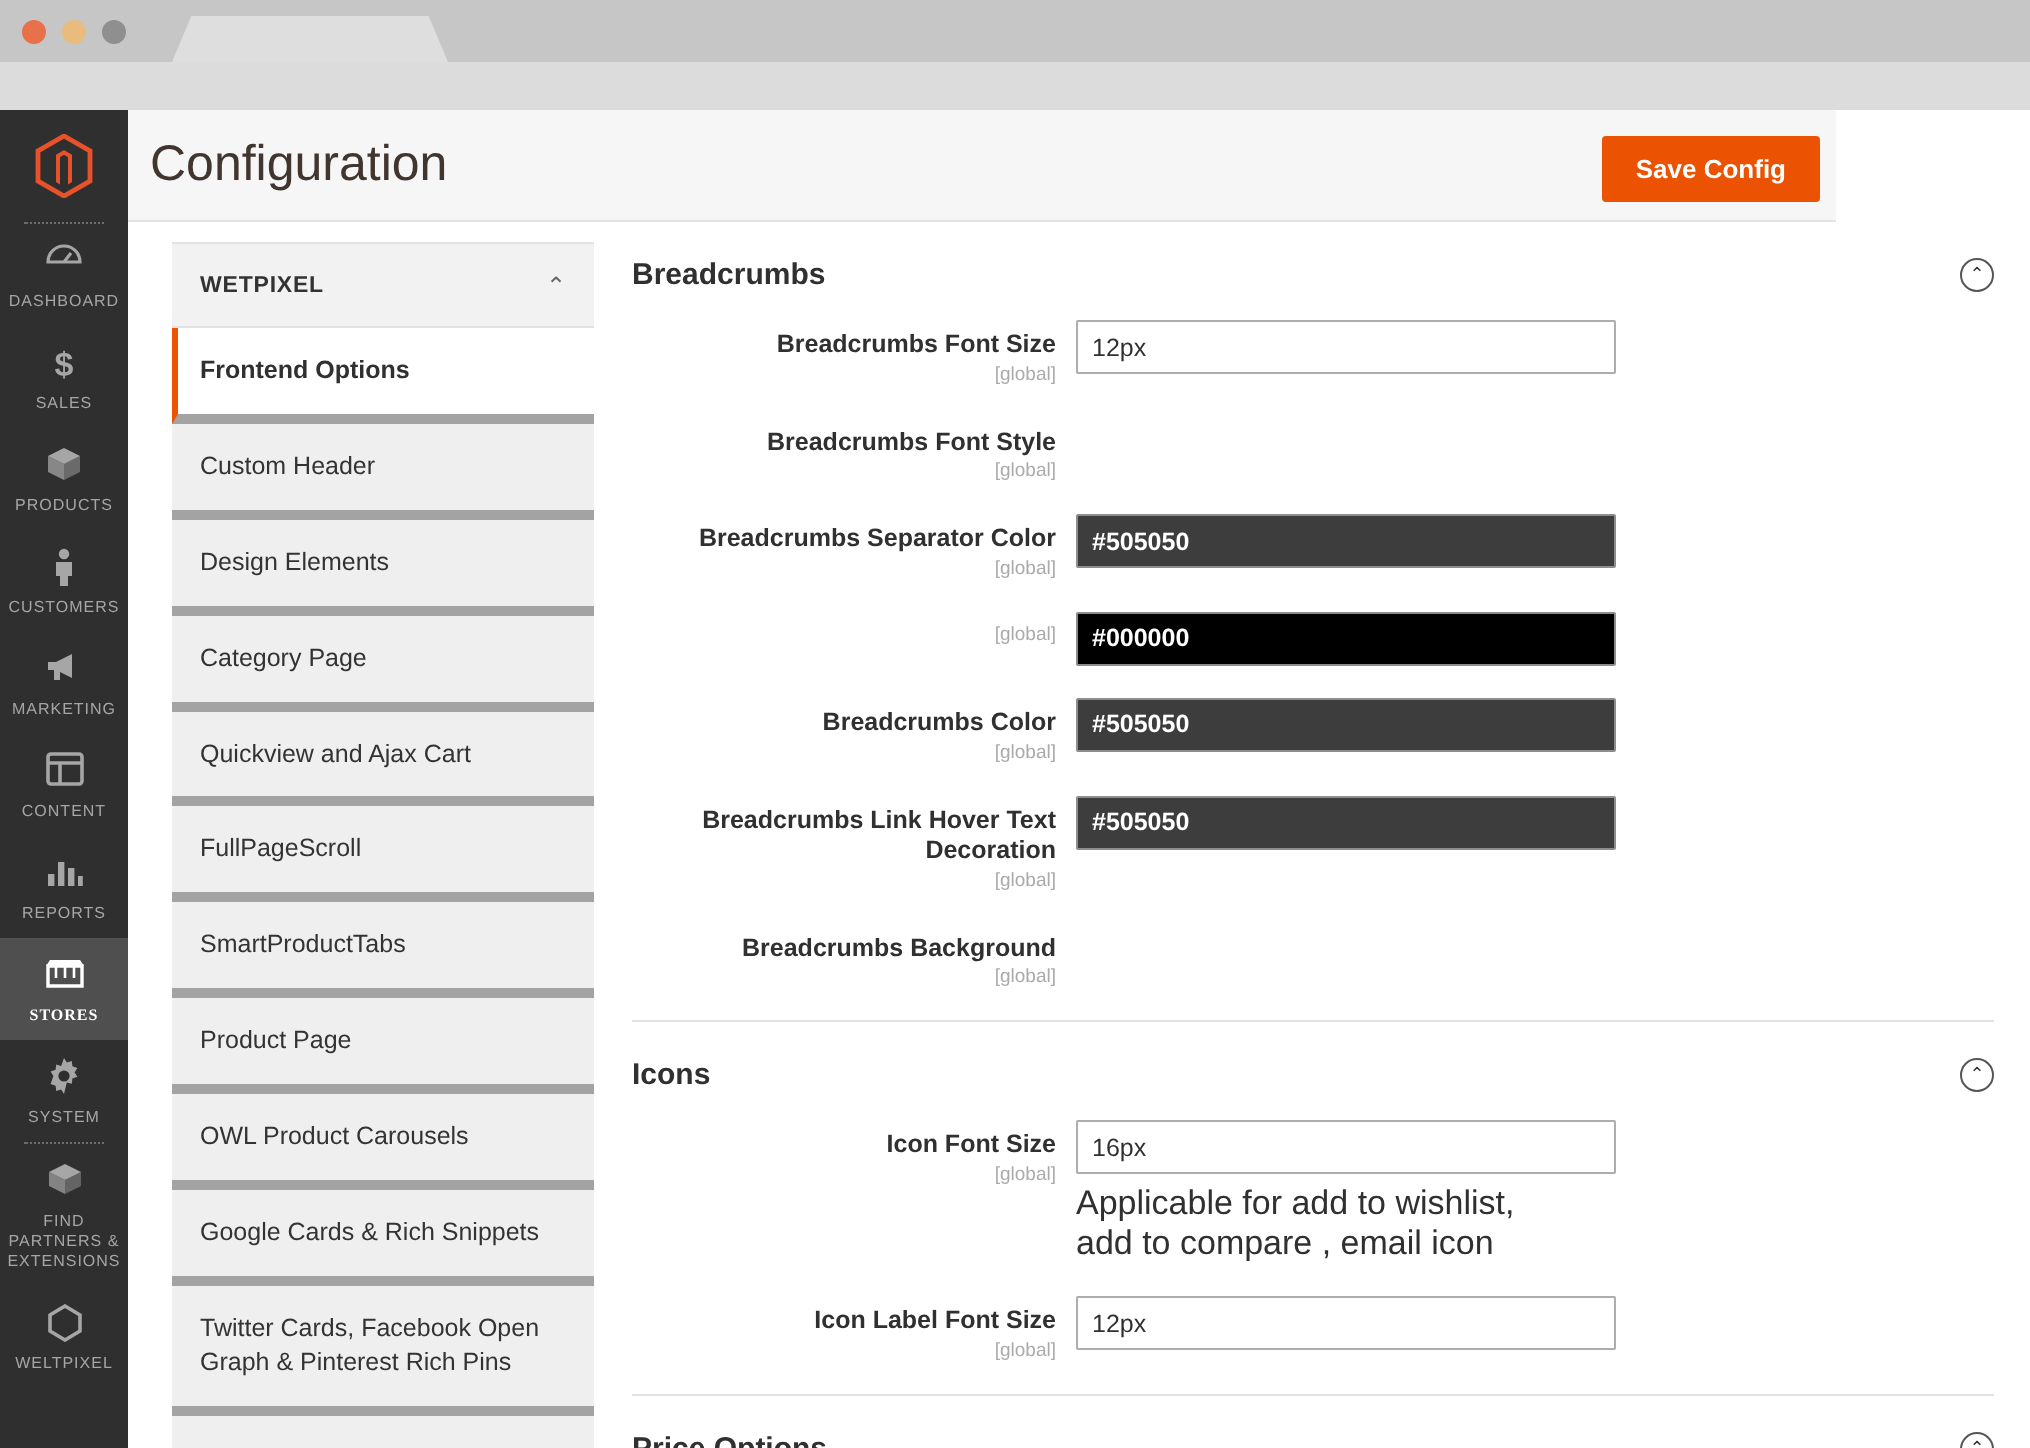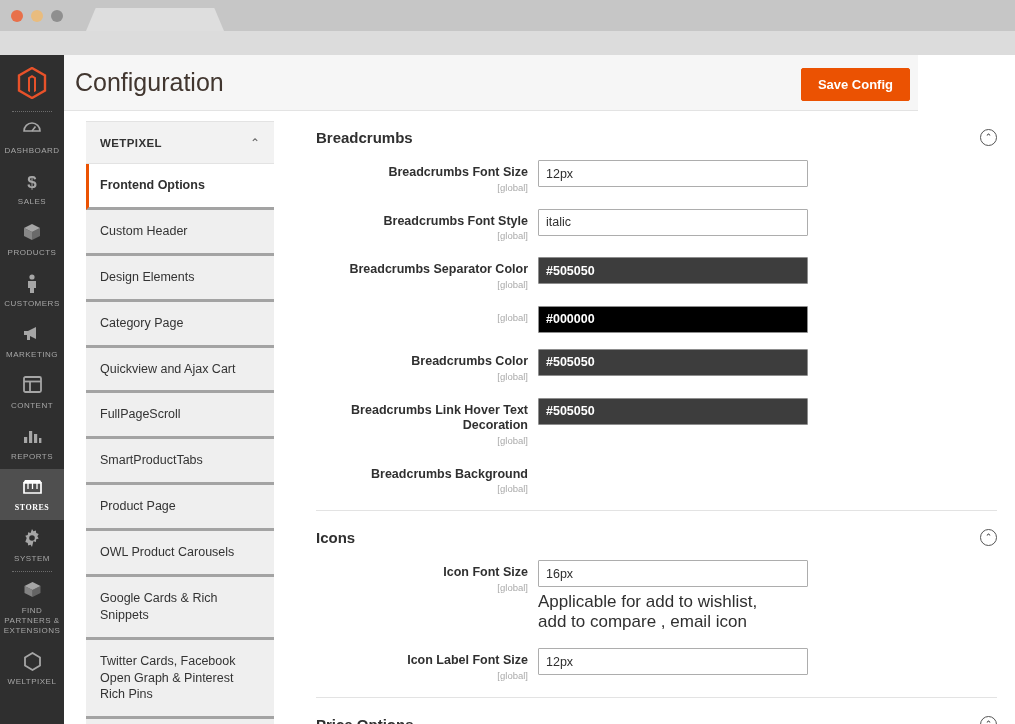"WETPIXEL" .subnav { width: 188px -> 211px }
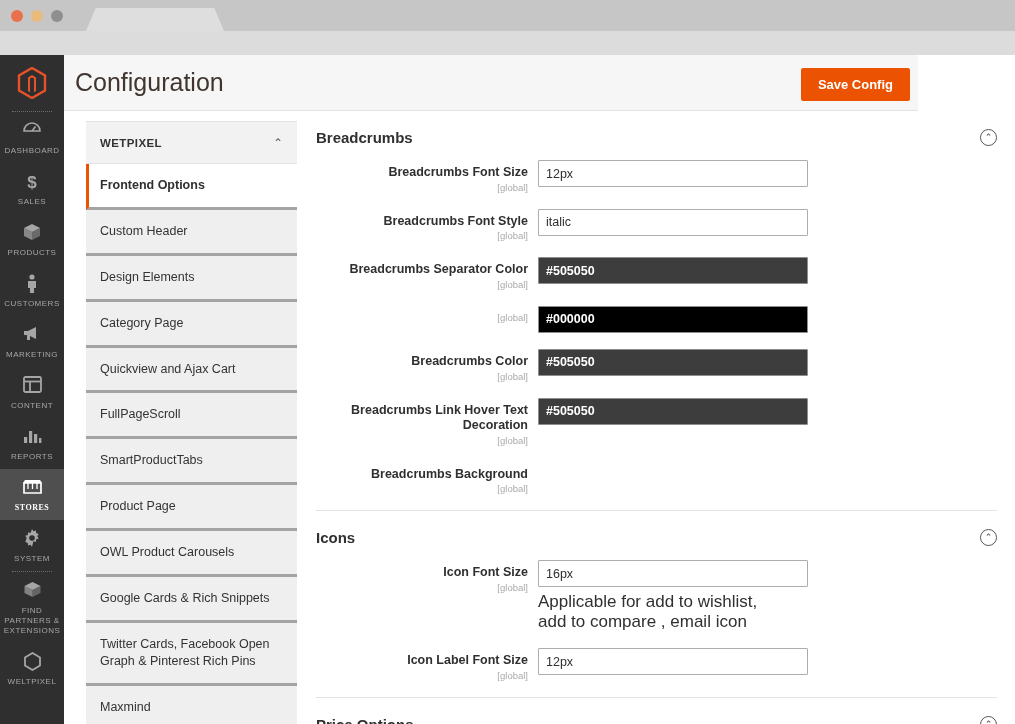"Frontend Options" .subnav-item { border-bottom: 3px solid #a3a3a3 -> 5px solid #a3a3a3 }
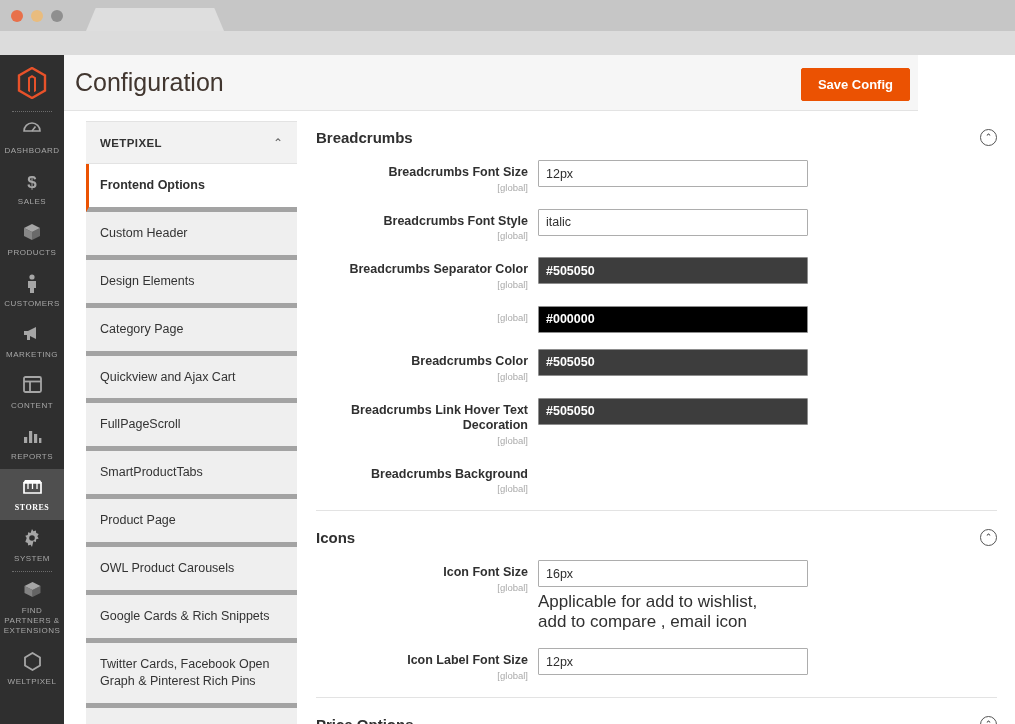"italic" div.f-ctrl { html: <div><input></div> -> none }
